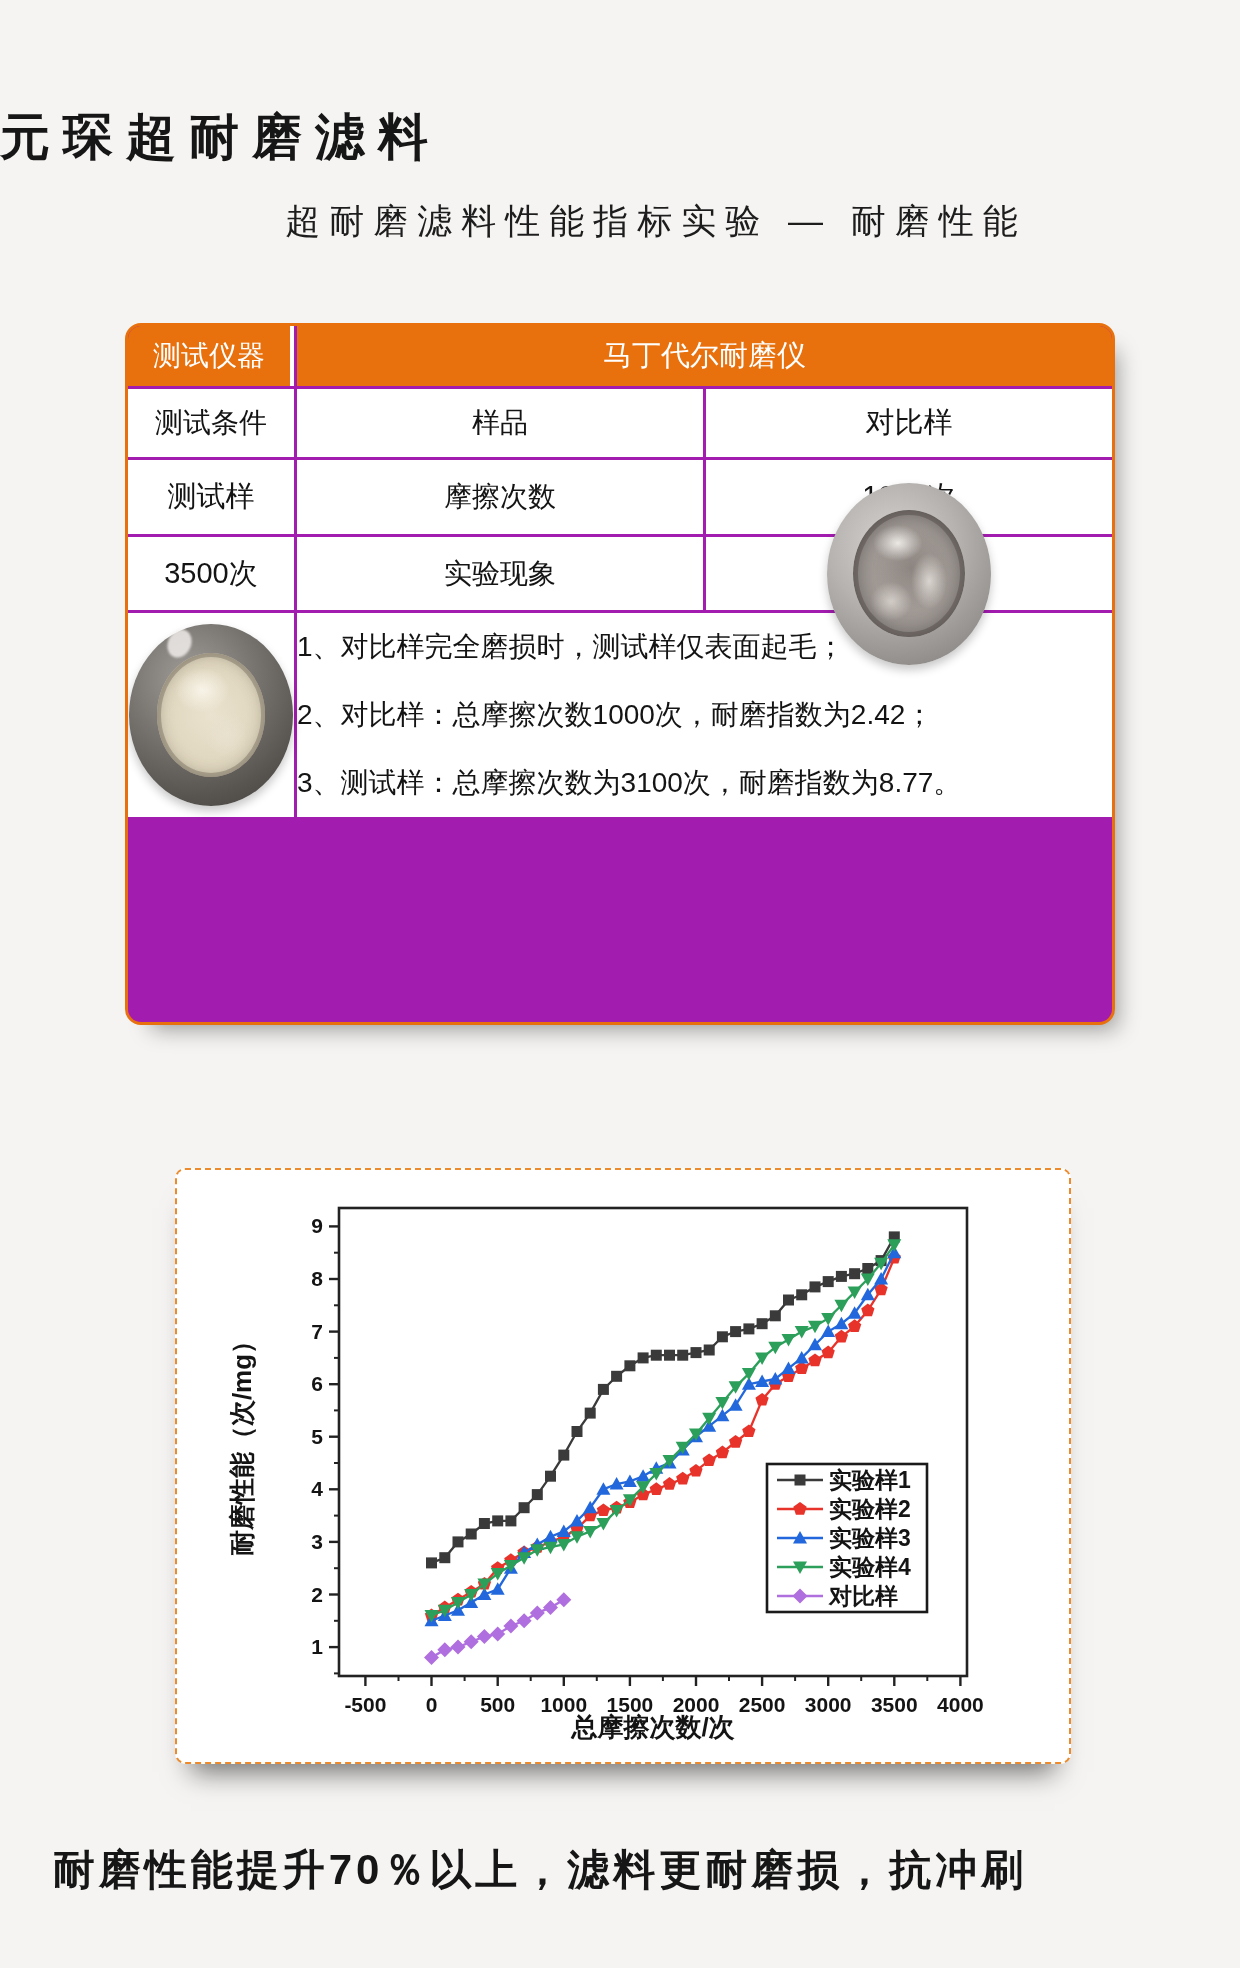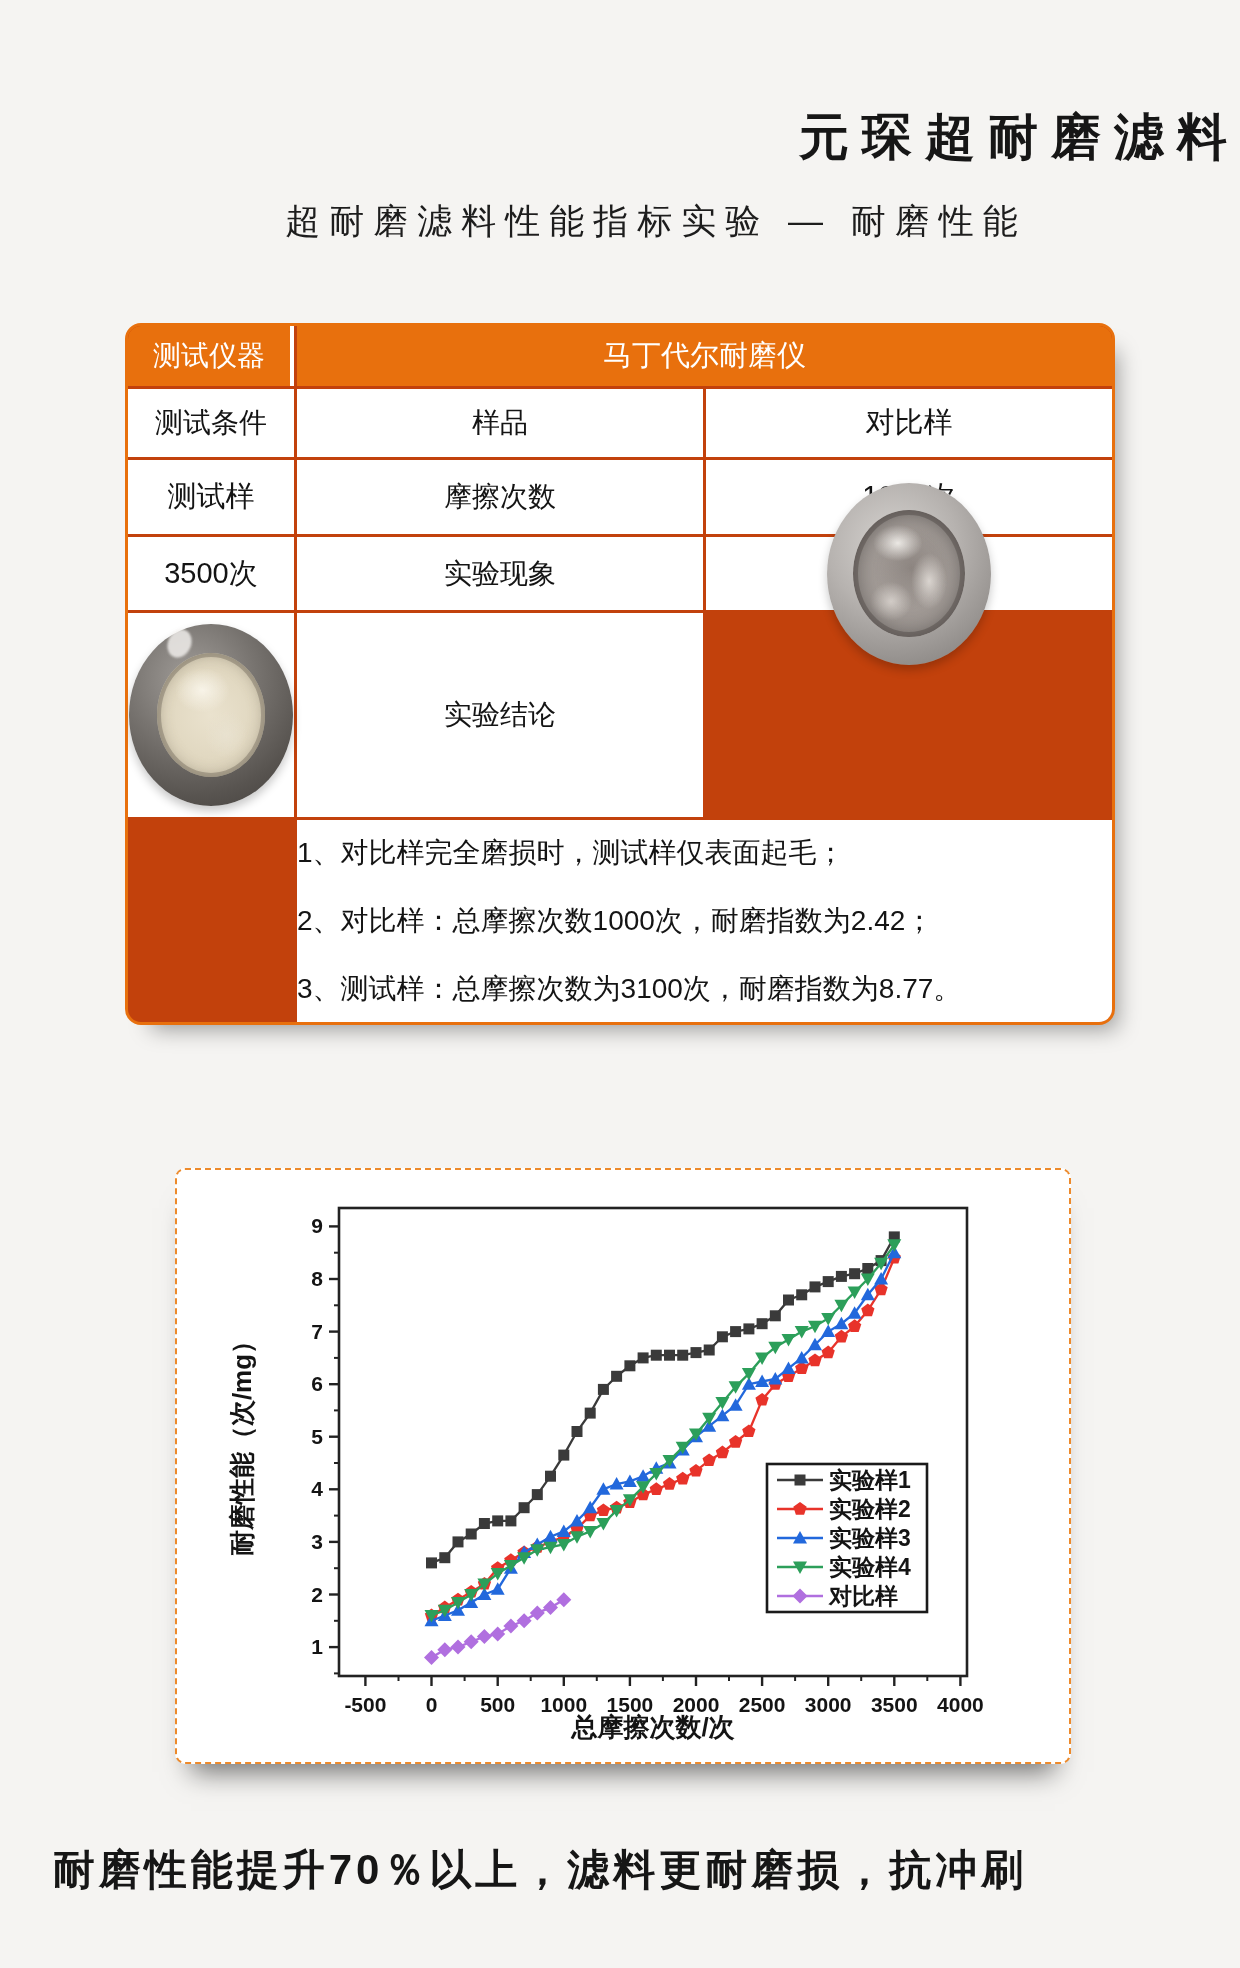"元琛超耐磨滤料" .page-title { text-align: right -> left }
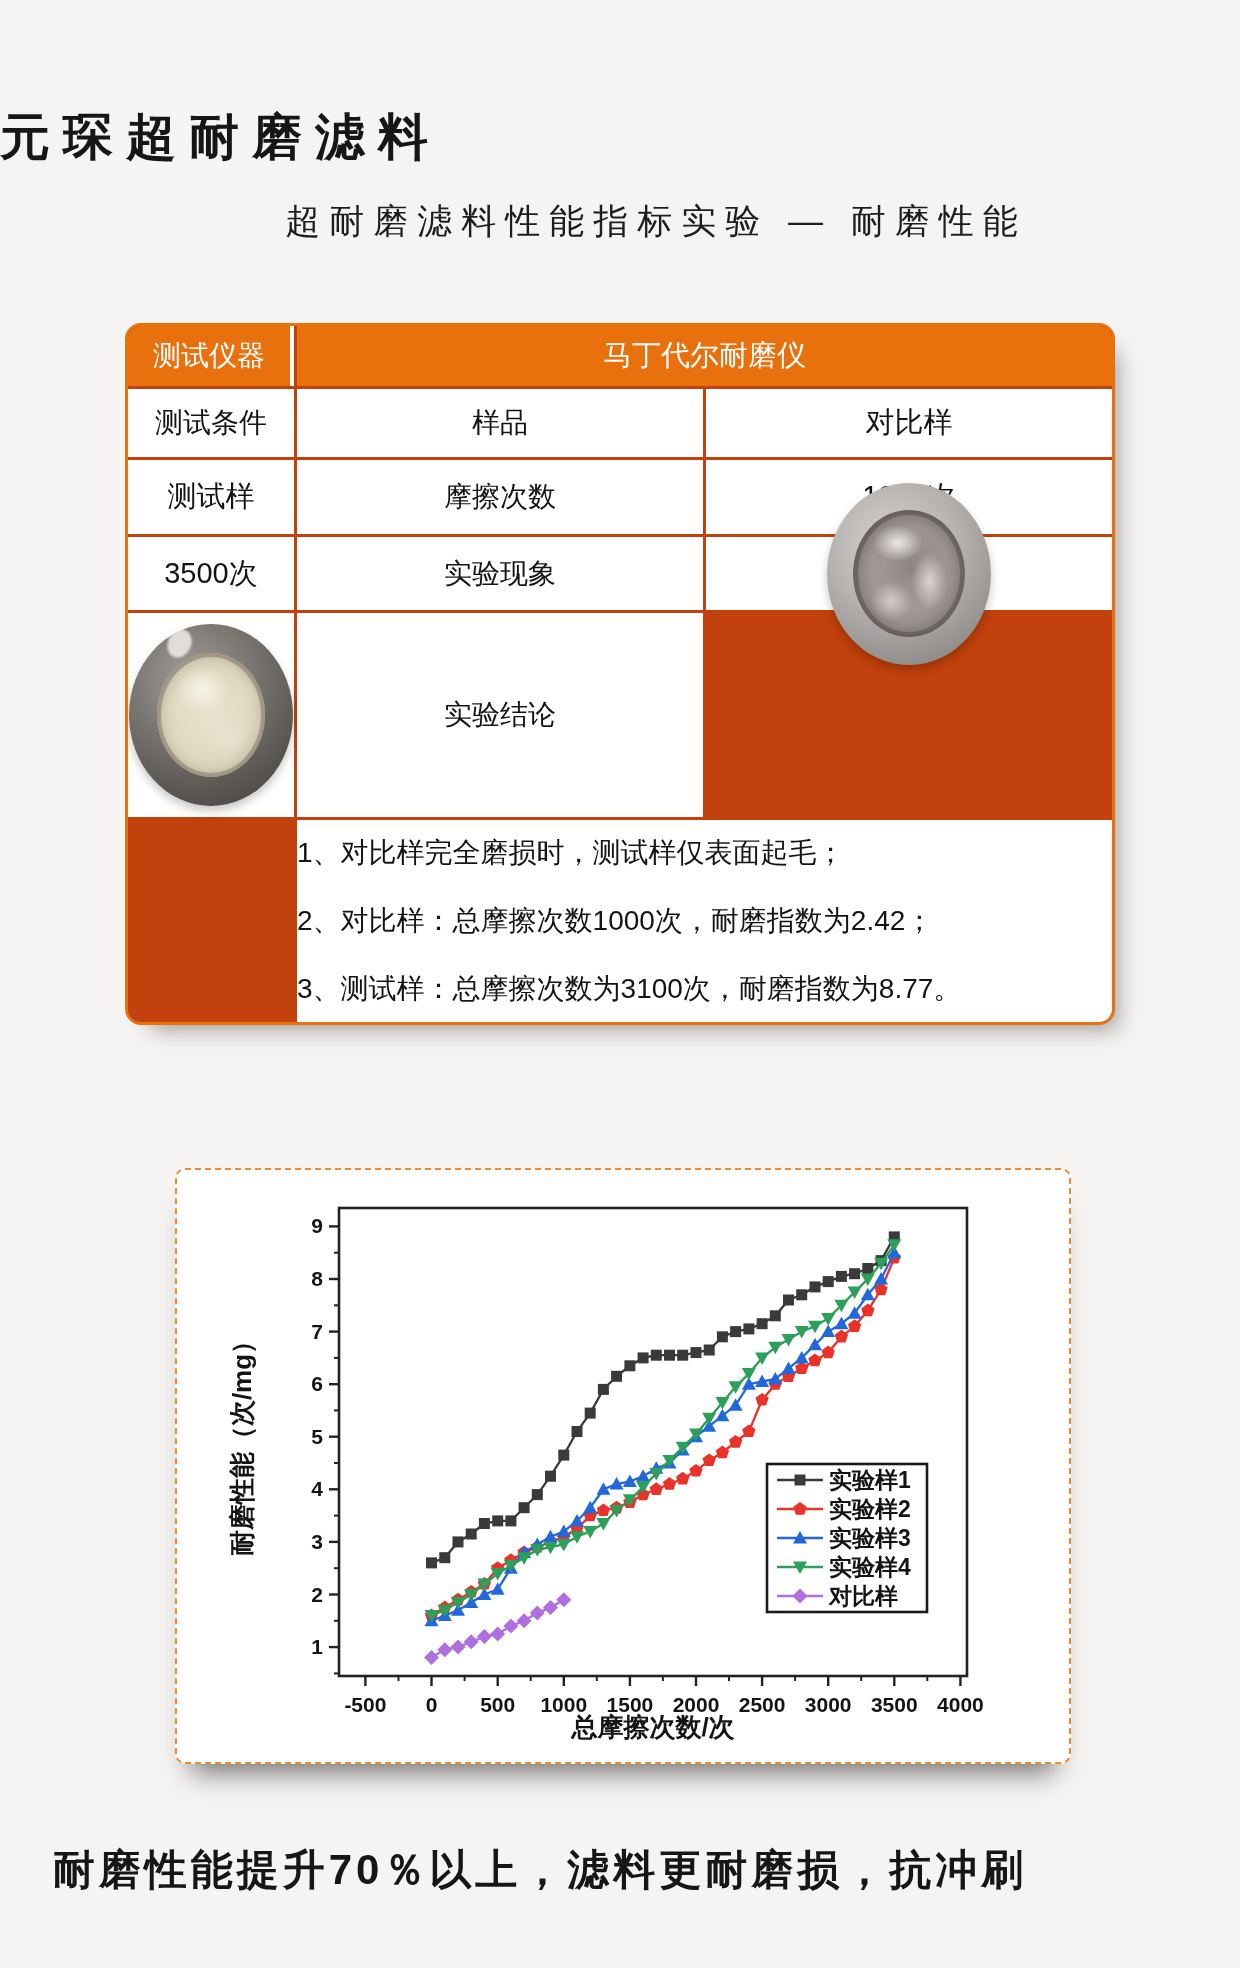"测试仪器" .spec-table { background: #c2410c -> #a21caf }
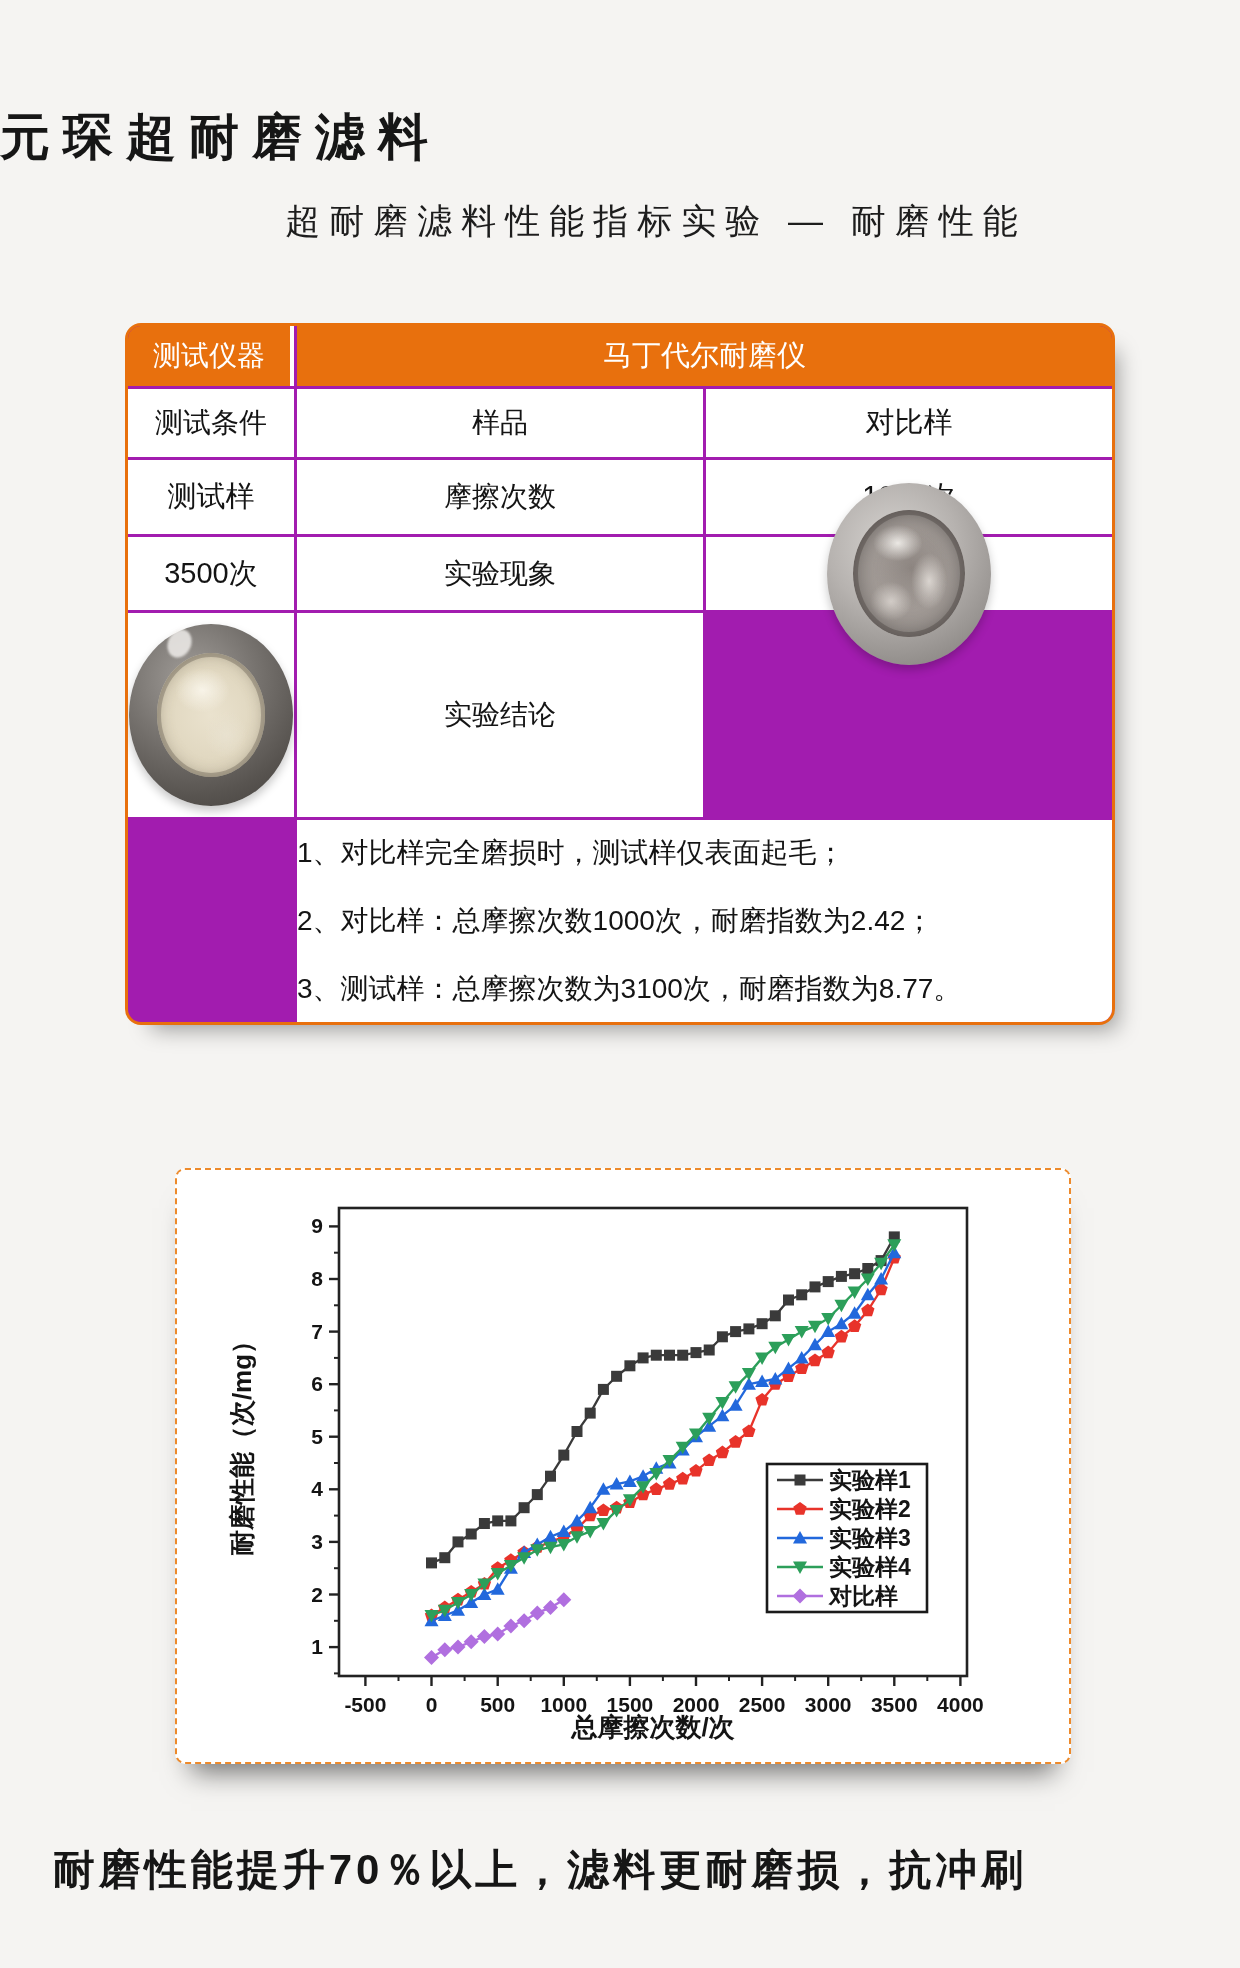"实验结论" div.cell { html: <div>实验结论</div> -> none }
